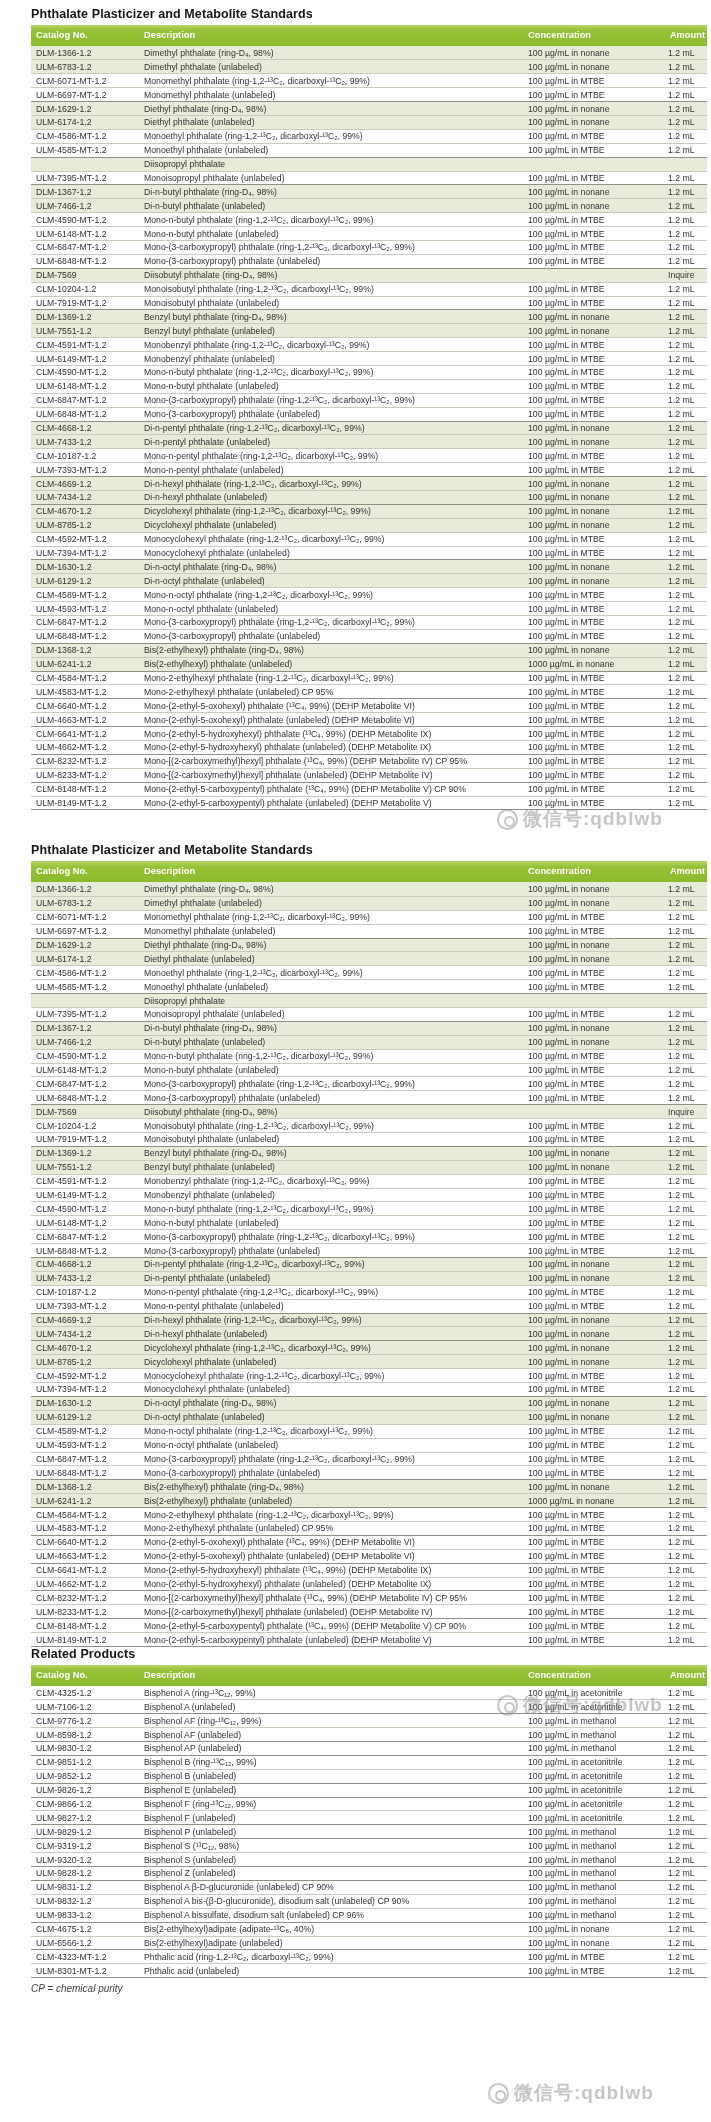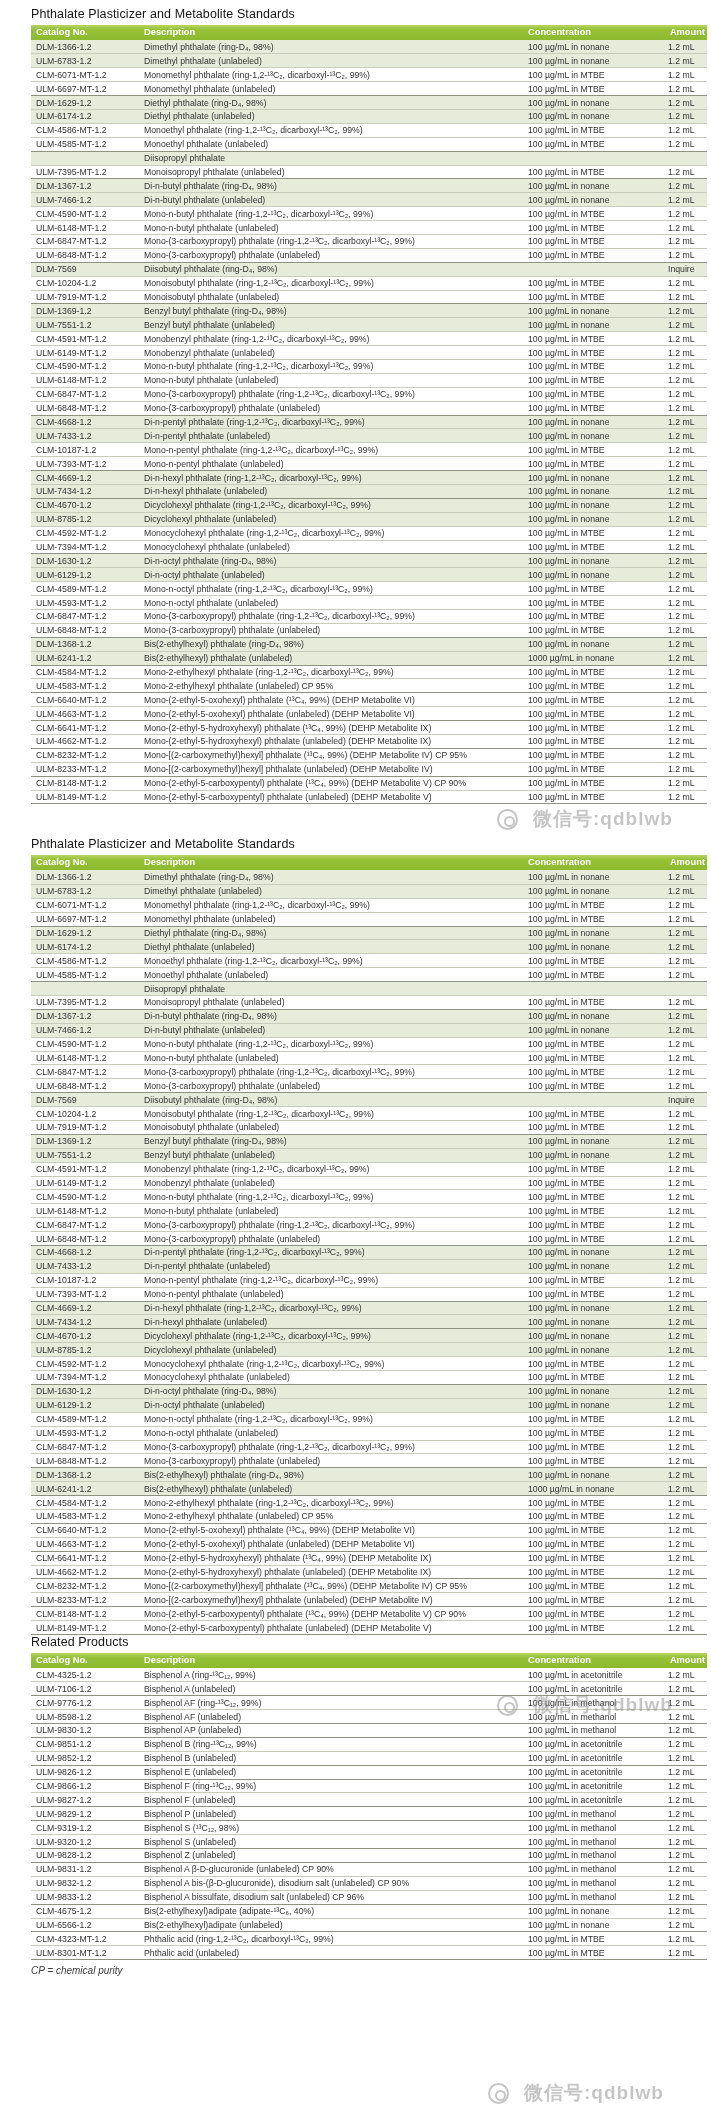"Phthalate Plasticizer and Metabolite" .title { font-weight: normal -> bold }
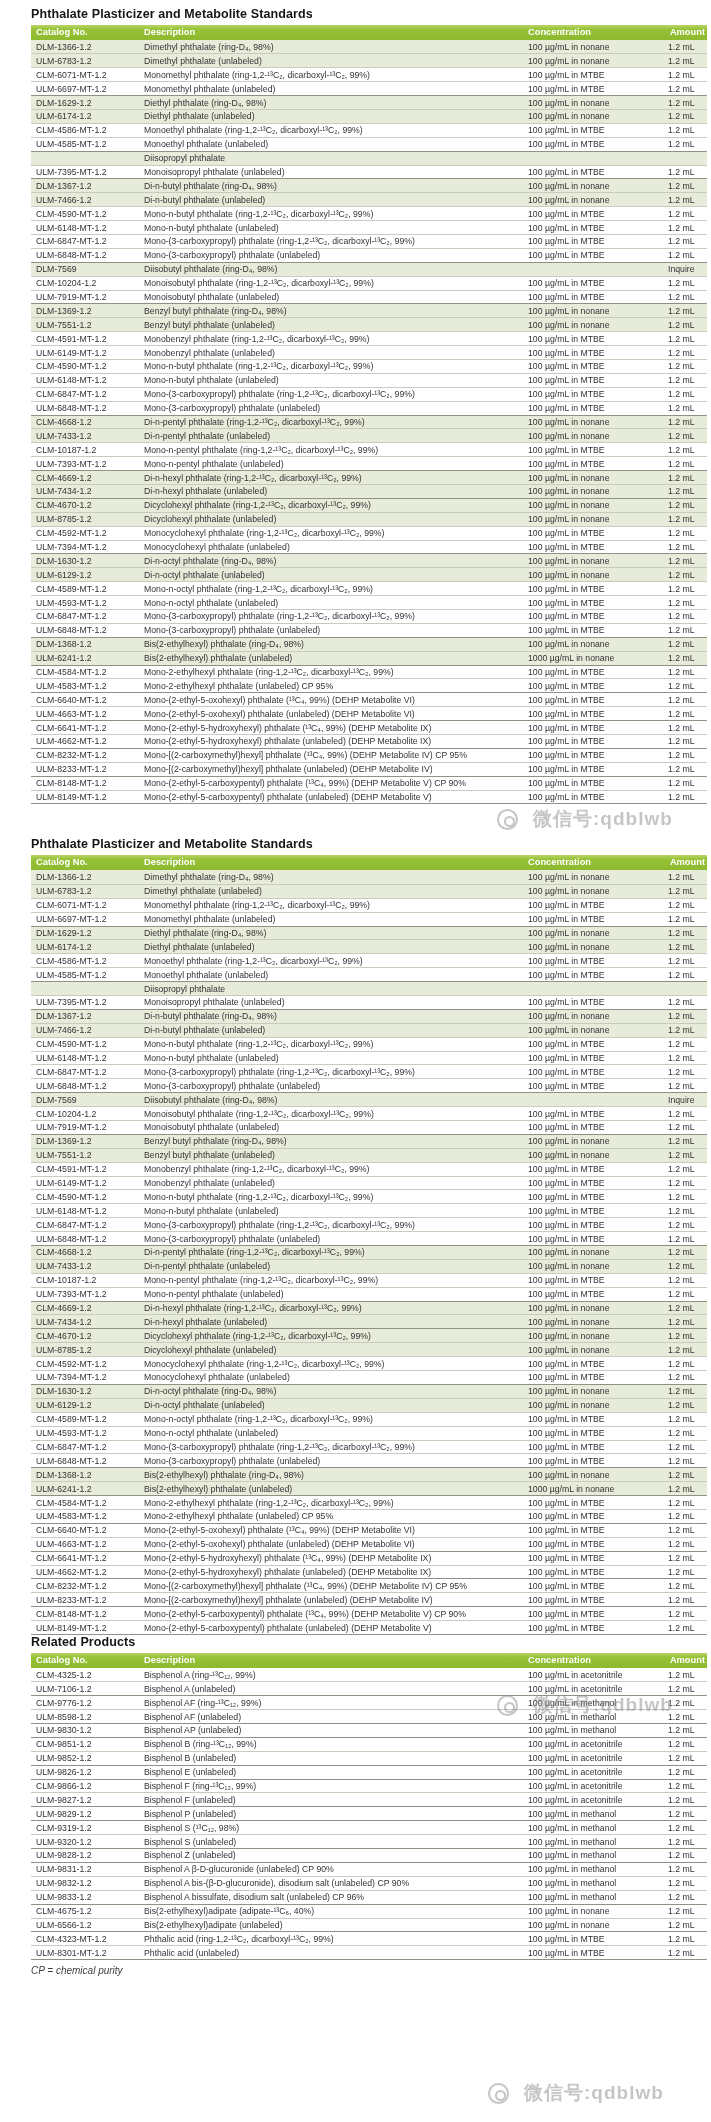"Catalog No." .tbl thead th { height: 15px -> 21px }
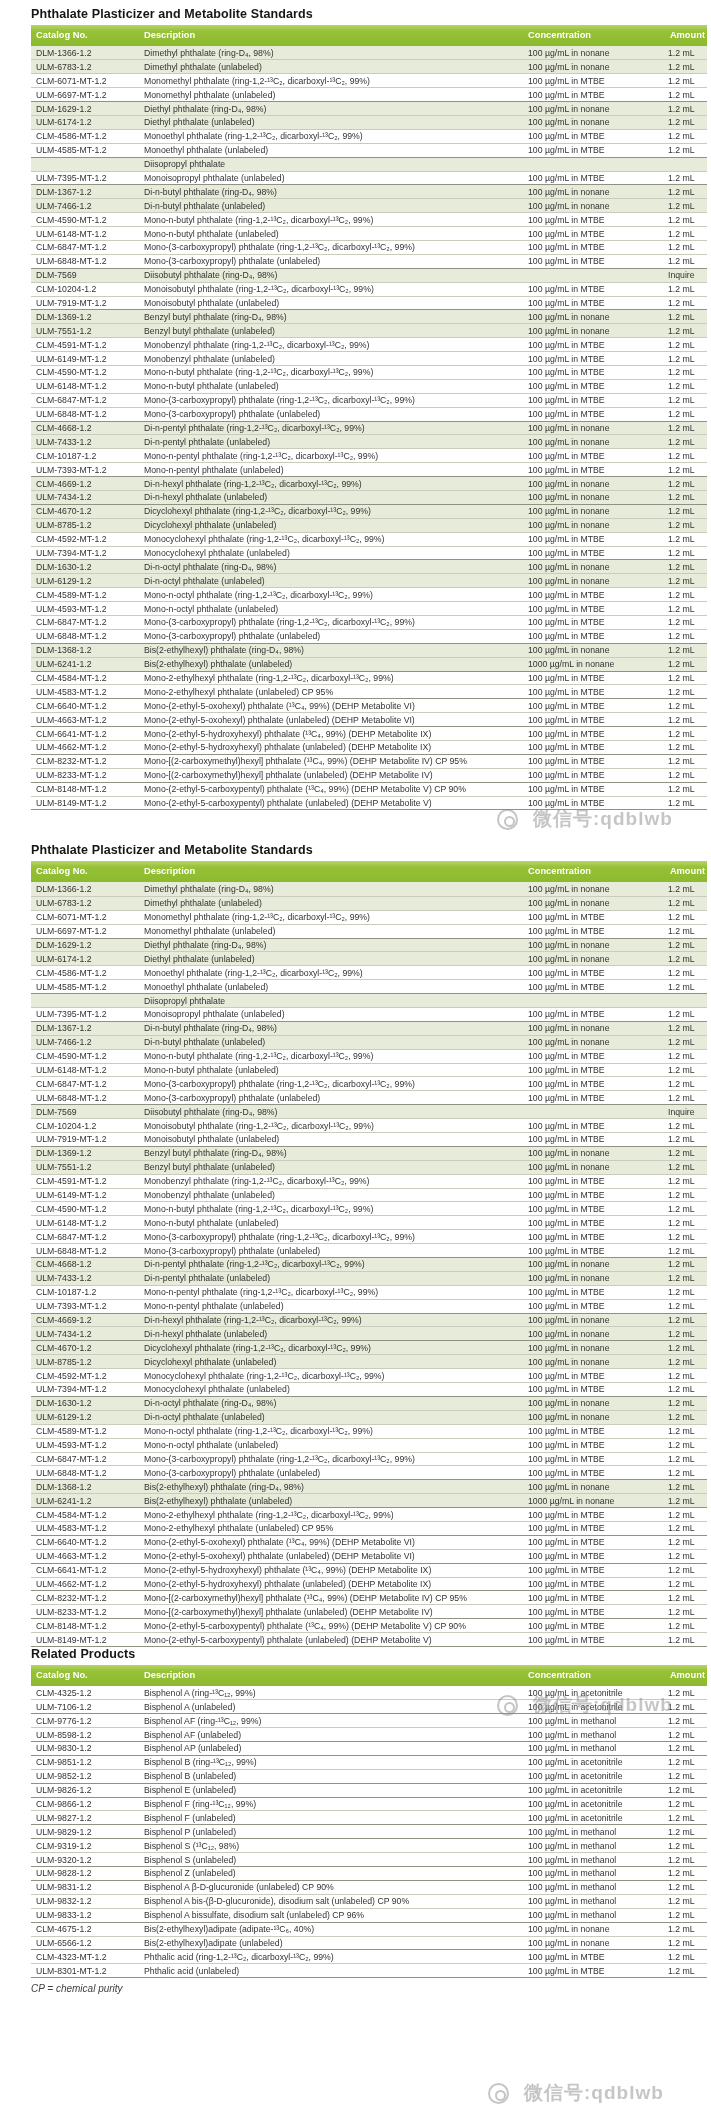"微信号:qdblwb" .watermark { gap: 15px -> 5px }
